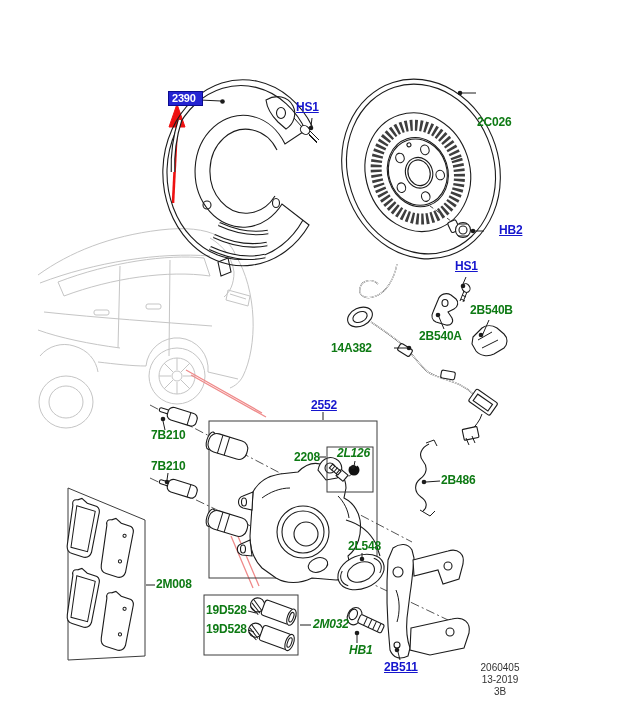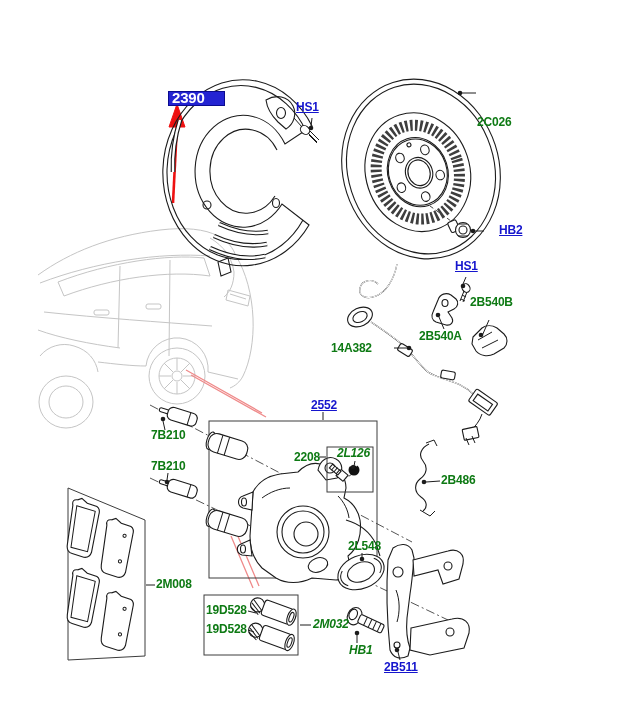"2390" .part-label.selected { font-size: 15px -> 11px; padding: 0 19px 1px 3px -> 0 6px 1px 3px }
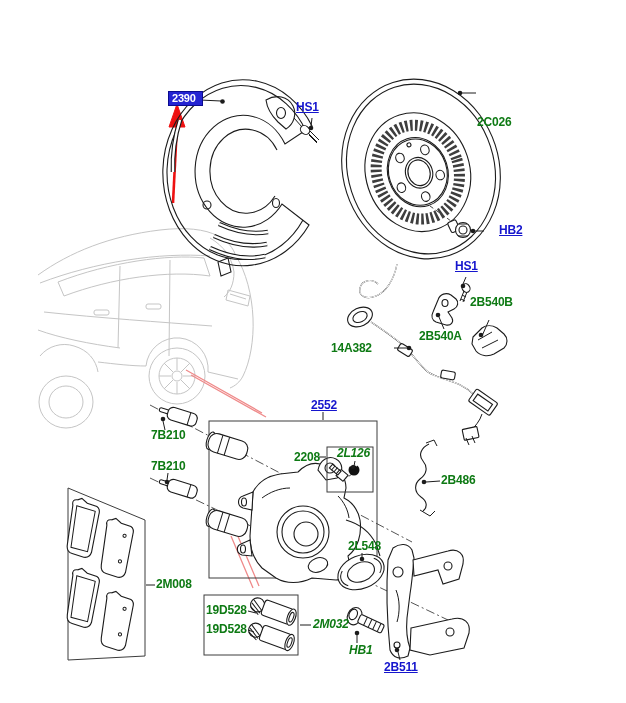"2B540B" div.part-label { top: 296px -> 304px }
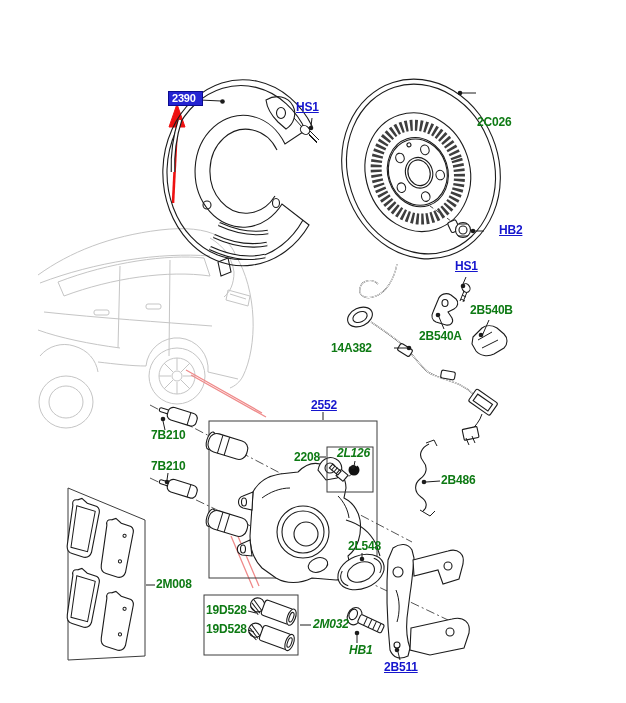"2060405" div.sheet-info { html: none -> <div> <div>2060405</div> <div>13-2019</div> <div>3B</div> </div> }
